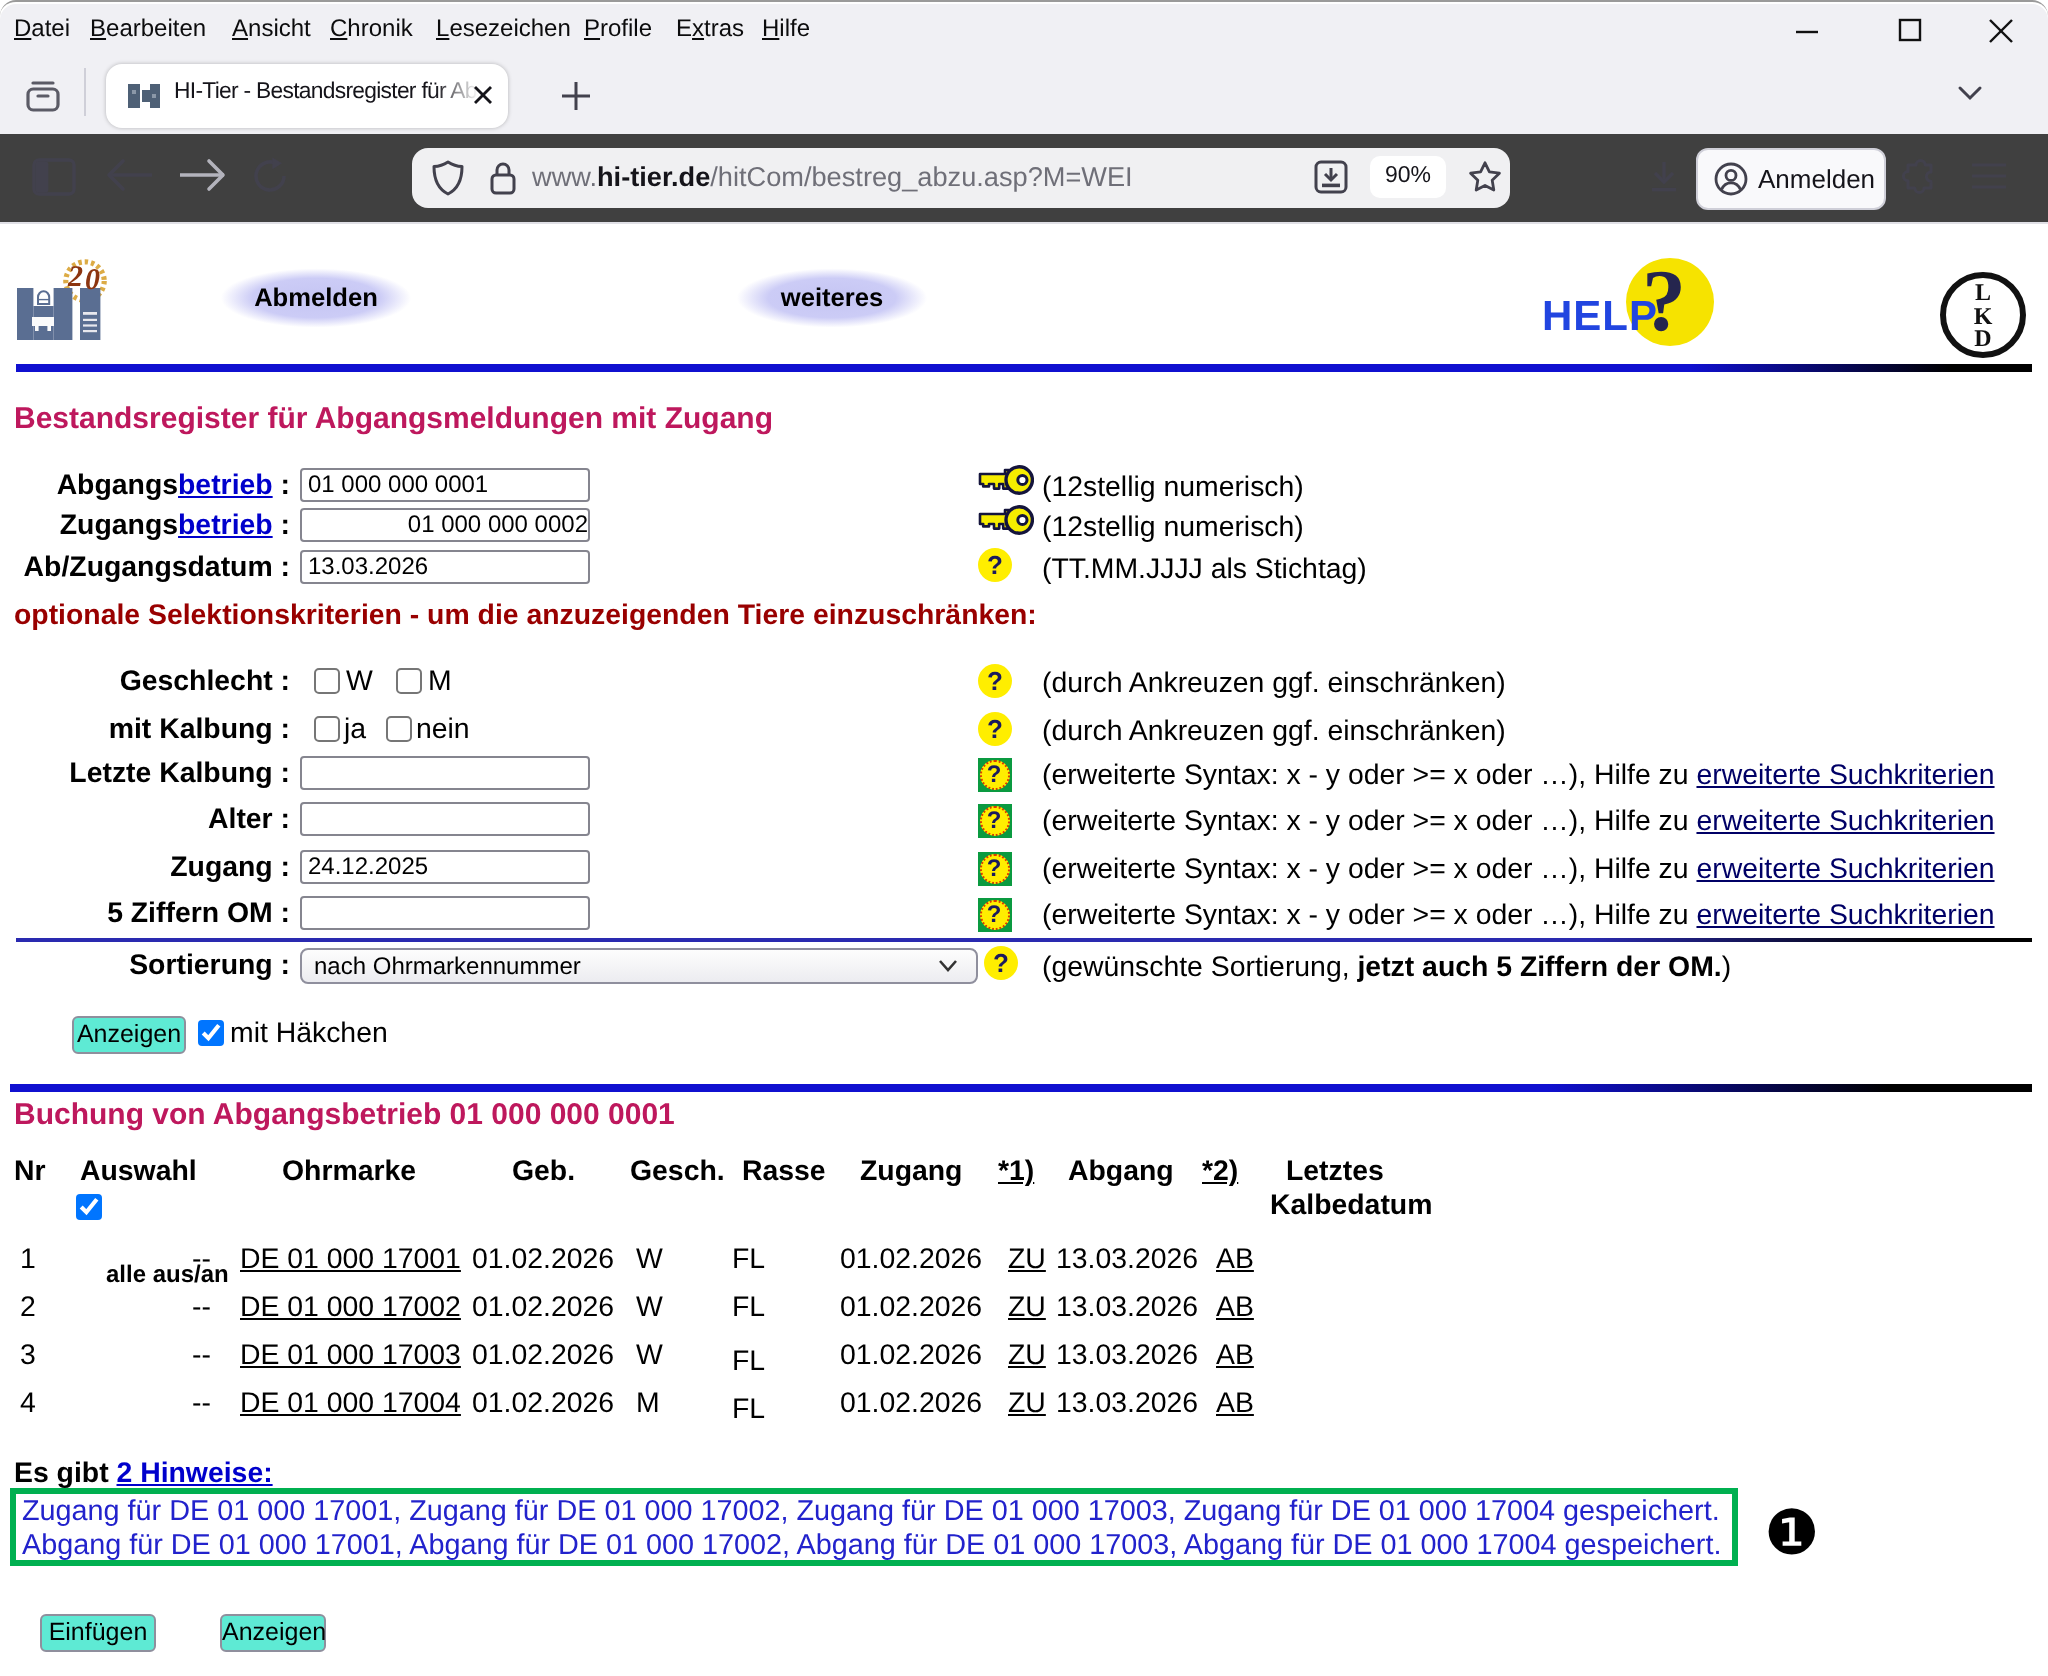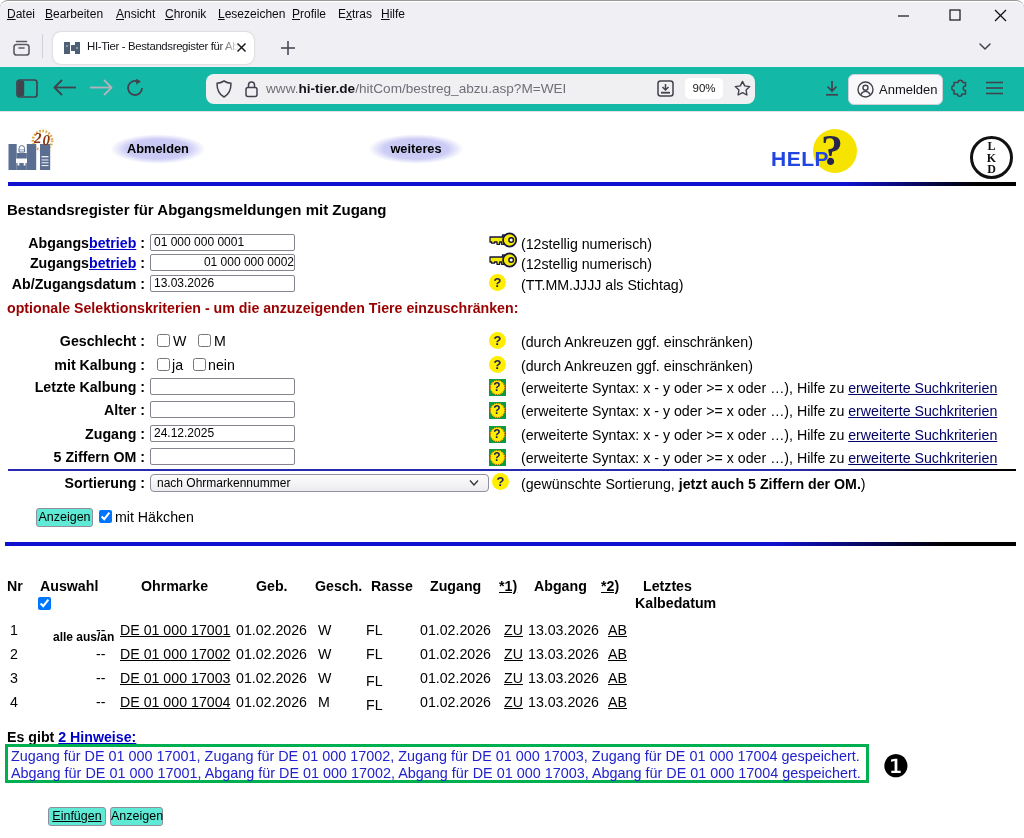"www.hi-tier.de/hitCom/bestreg_abzu.asp?M" #toolbar { background: #14b8a6 -> #404040 }
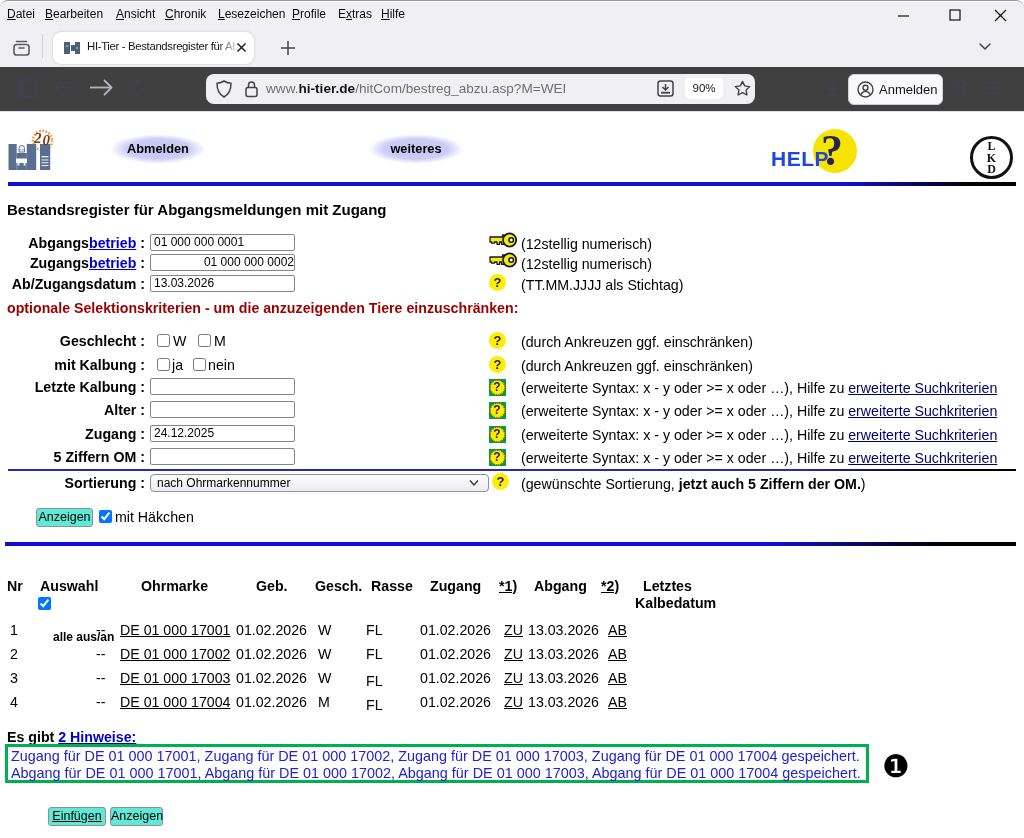"Bestandsregister für Abgangsmeldungen" .hdr { color: #000000 -> #be185d }
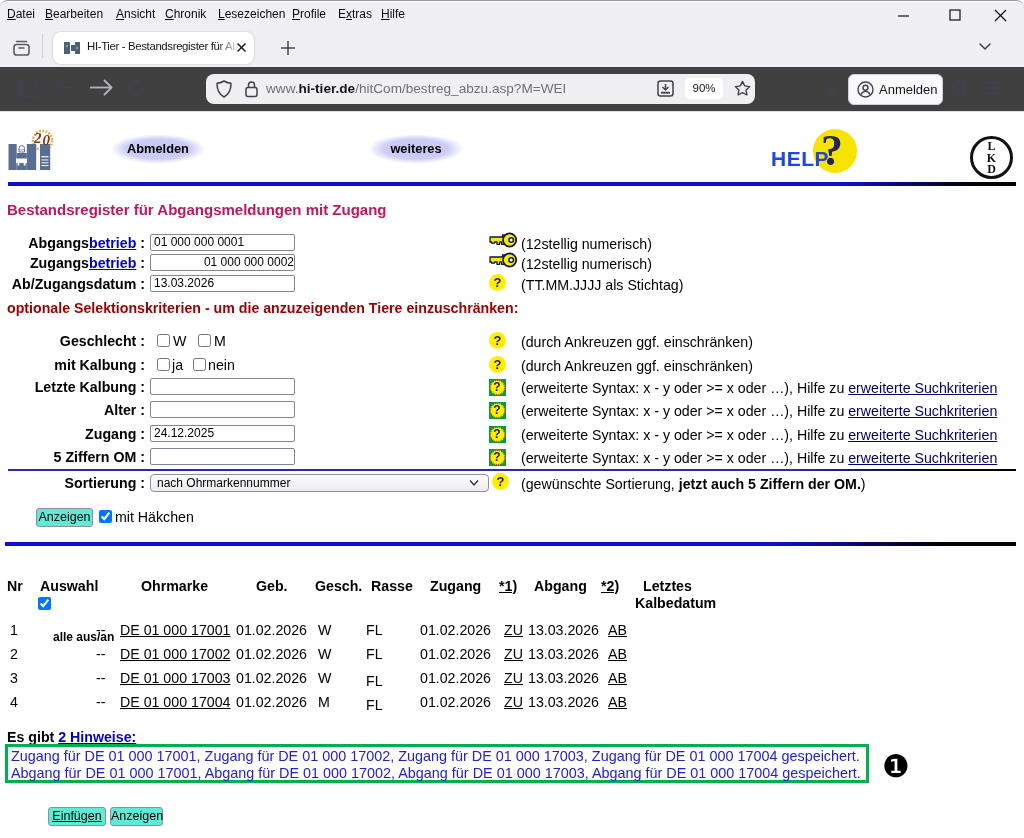"Buchung von Abgangsbetrieb 01 000" span.hdr { html: none -> <span>Buchung von Abgangsbetrieb 01 000 000 0001</span> }
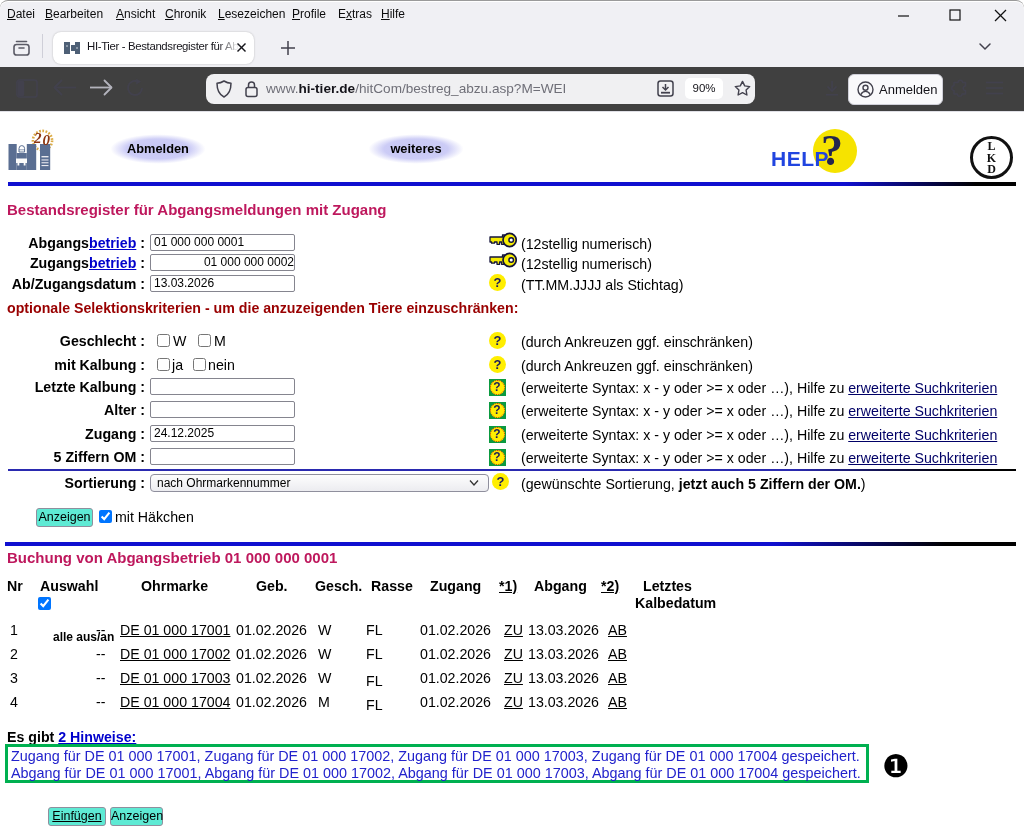"Einfügen" div.btn { left: 48px -> 20px; text-decoration: underline -> none }
